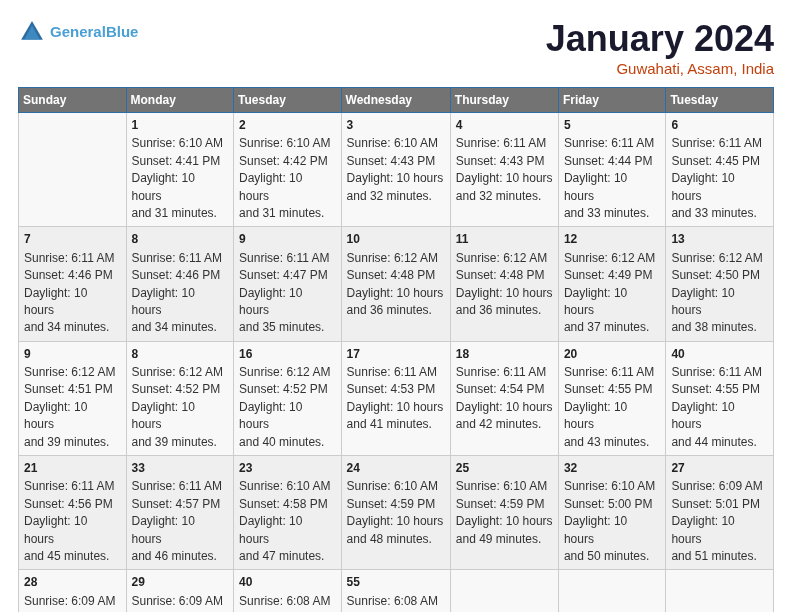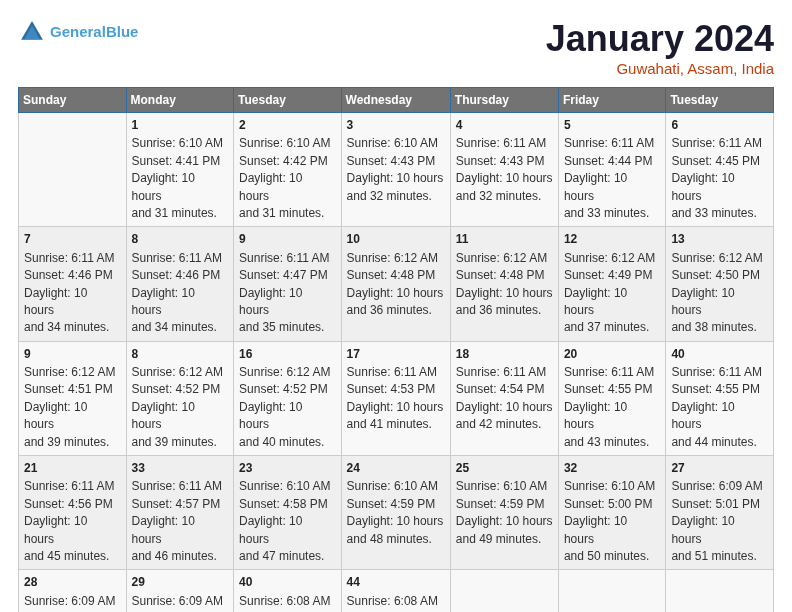"44" span.day-num { text: 44 -> 55 }
